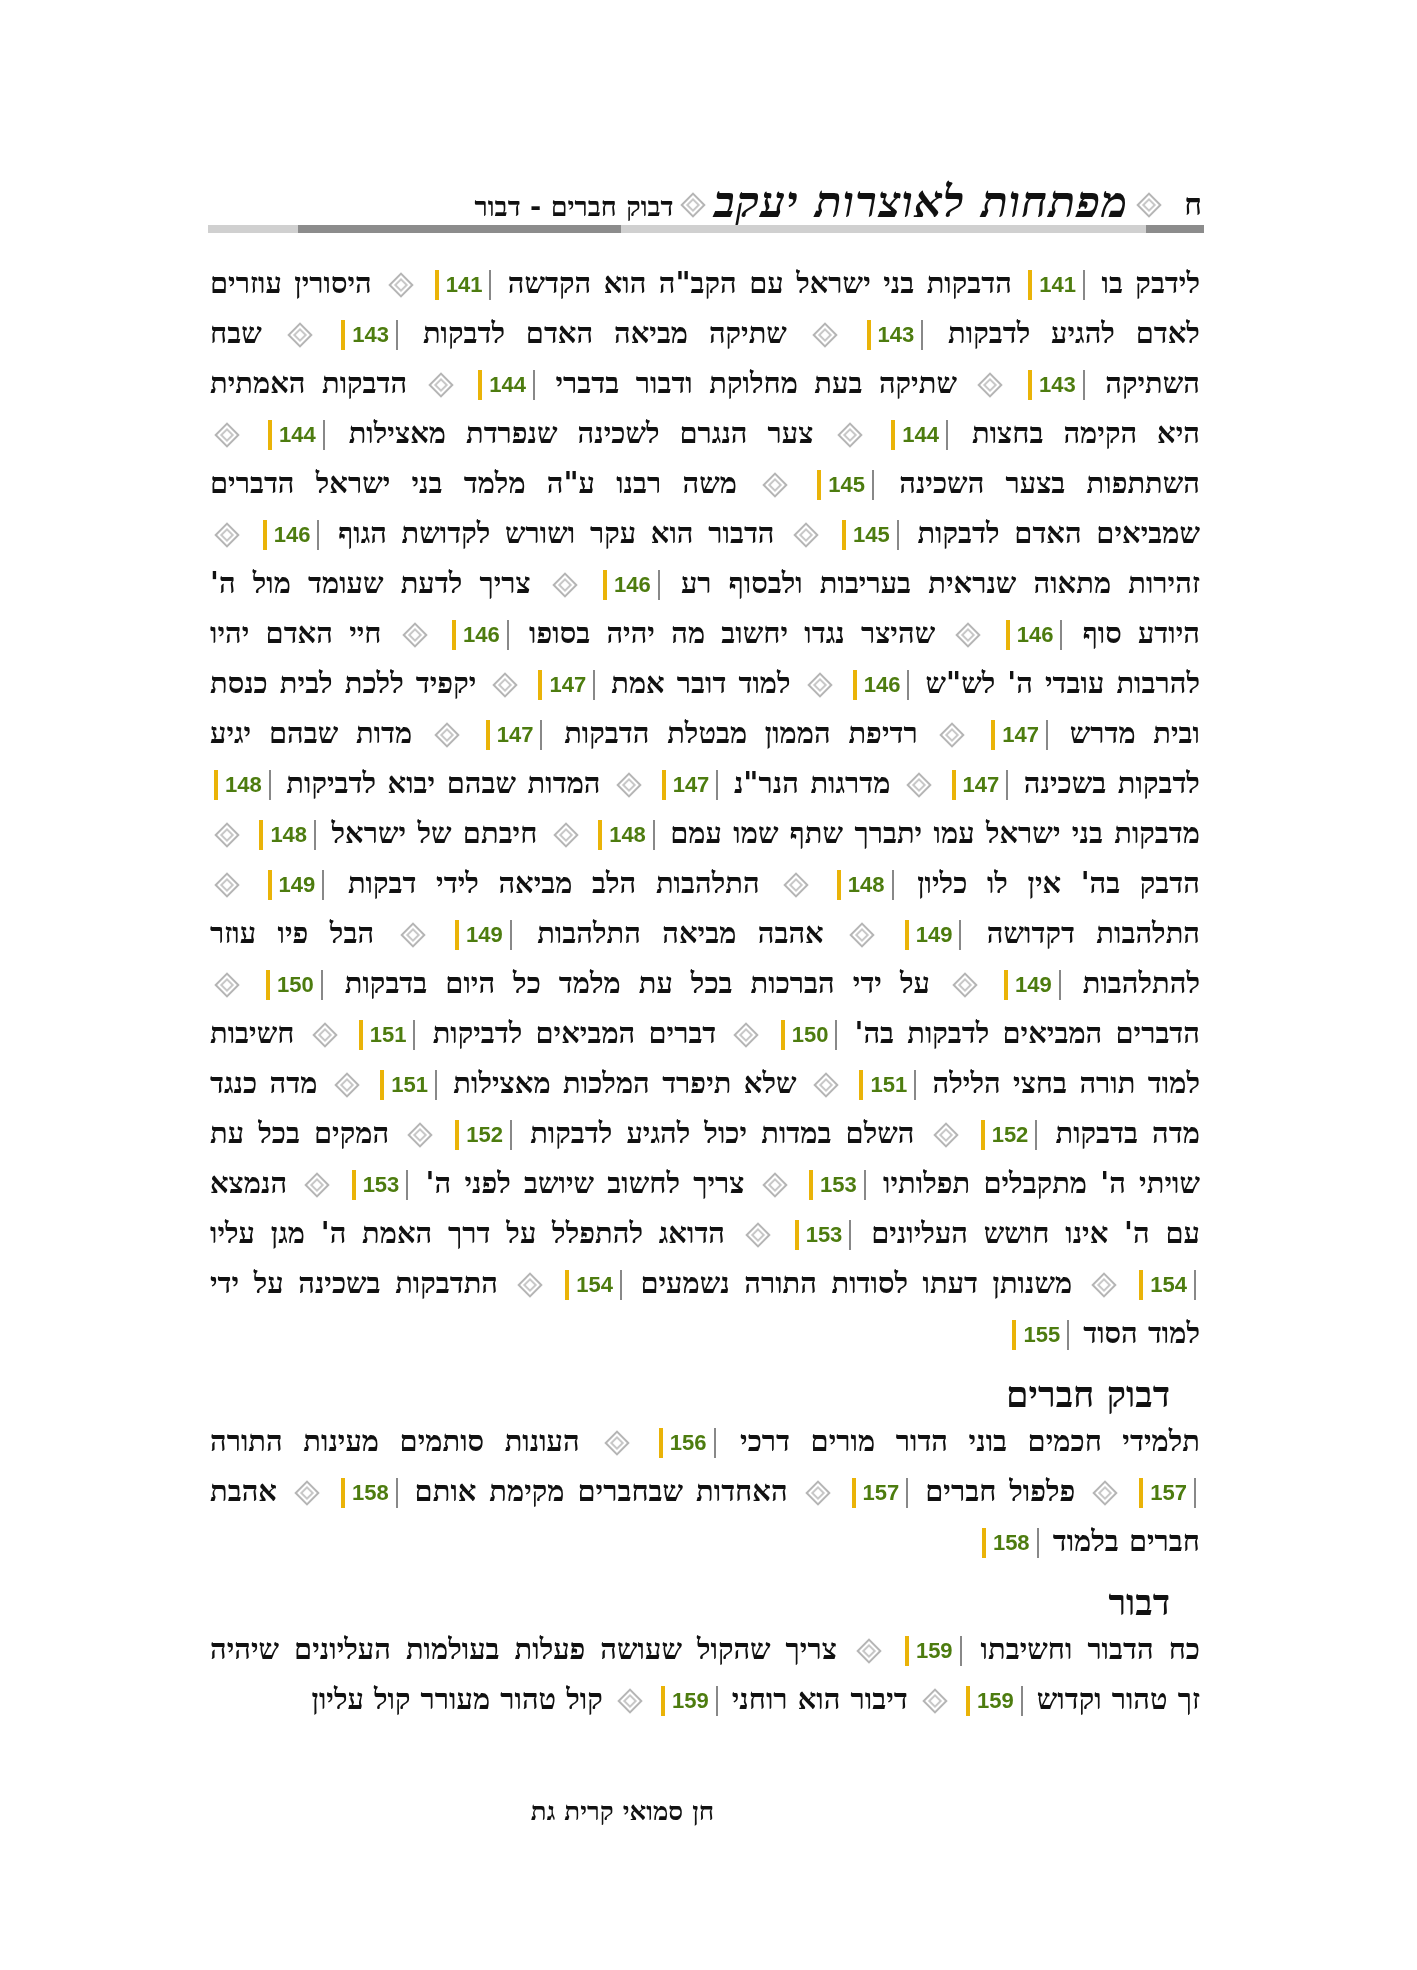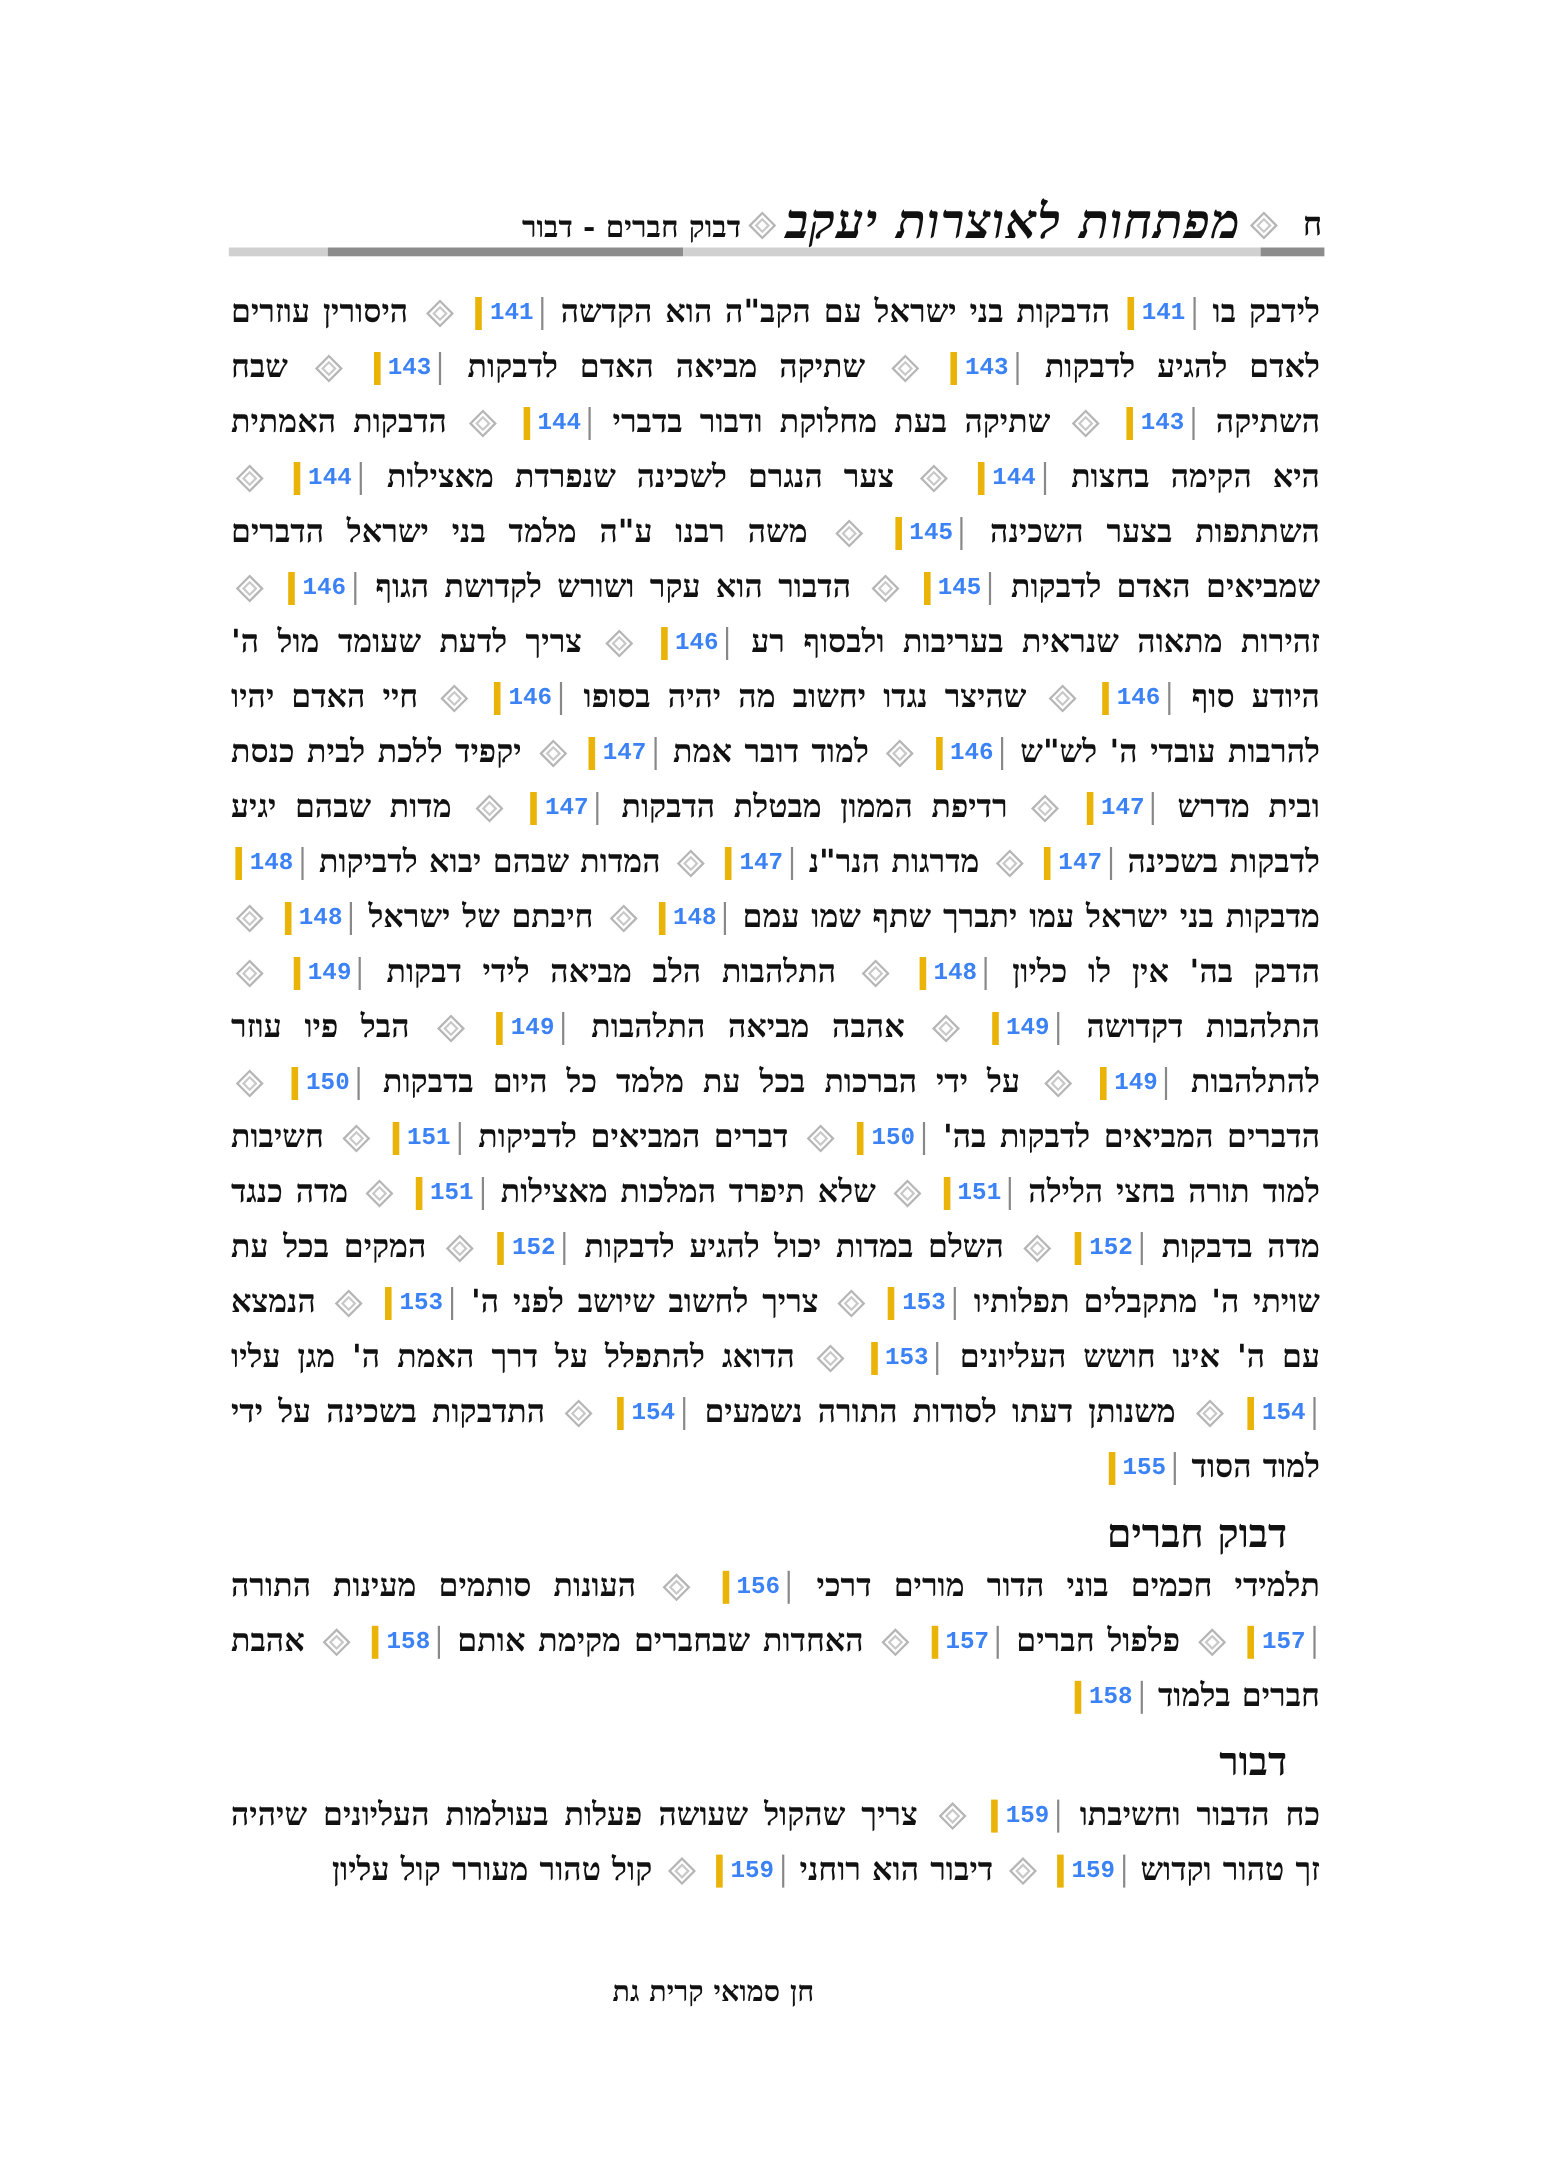"141" .pg { border-left: 6px solid #eab308 -> 4px solid #eab308; color: #3b82f6 -> #4d7c0f; font-family: Liberation Mono, monospace -> Liberation Sans, sans-serif }
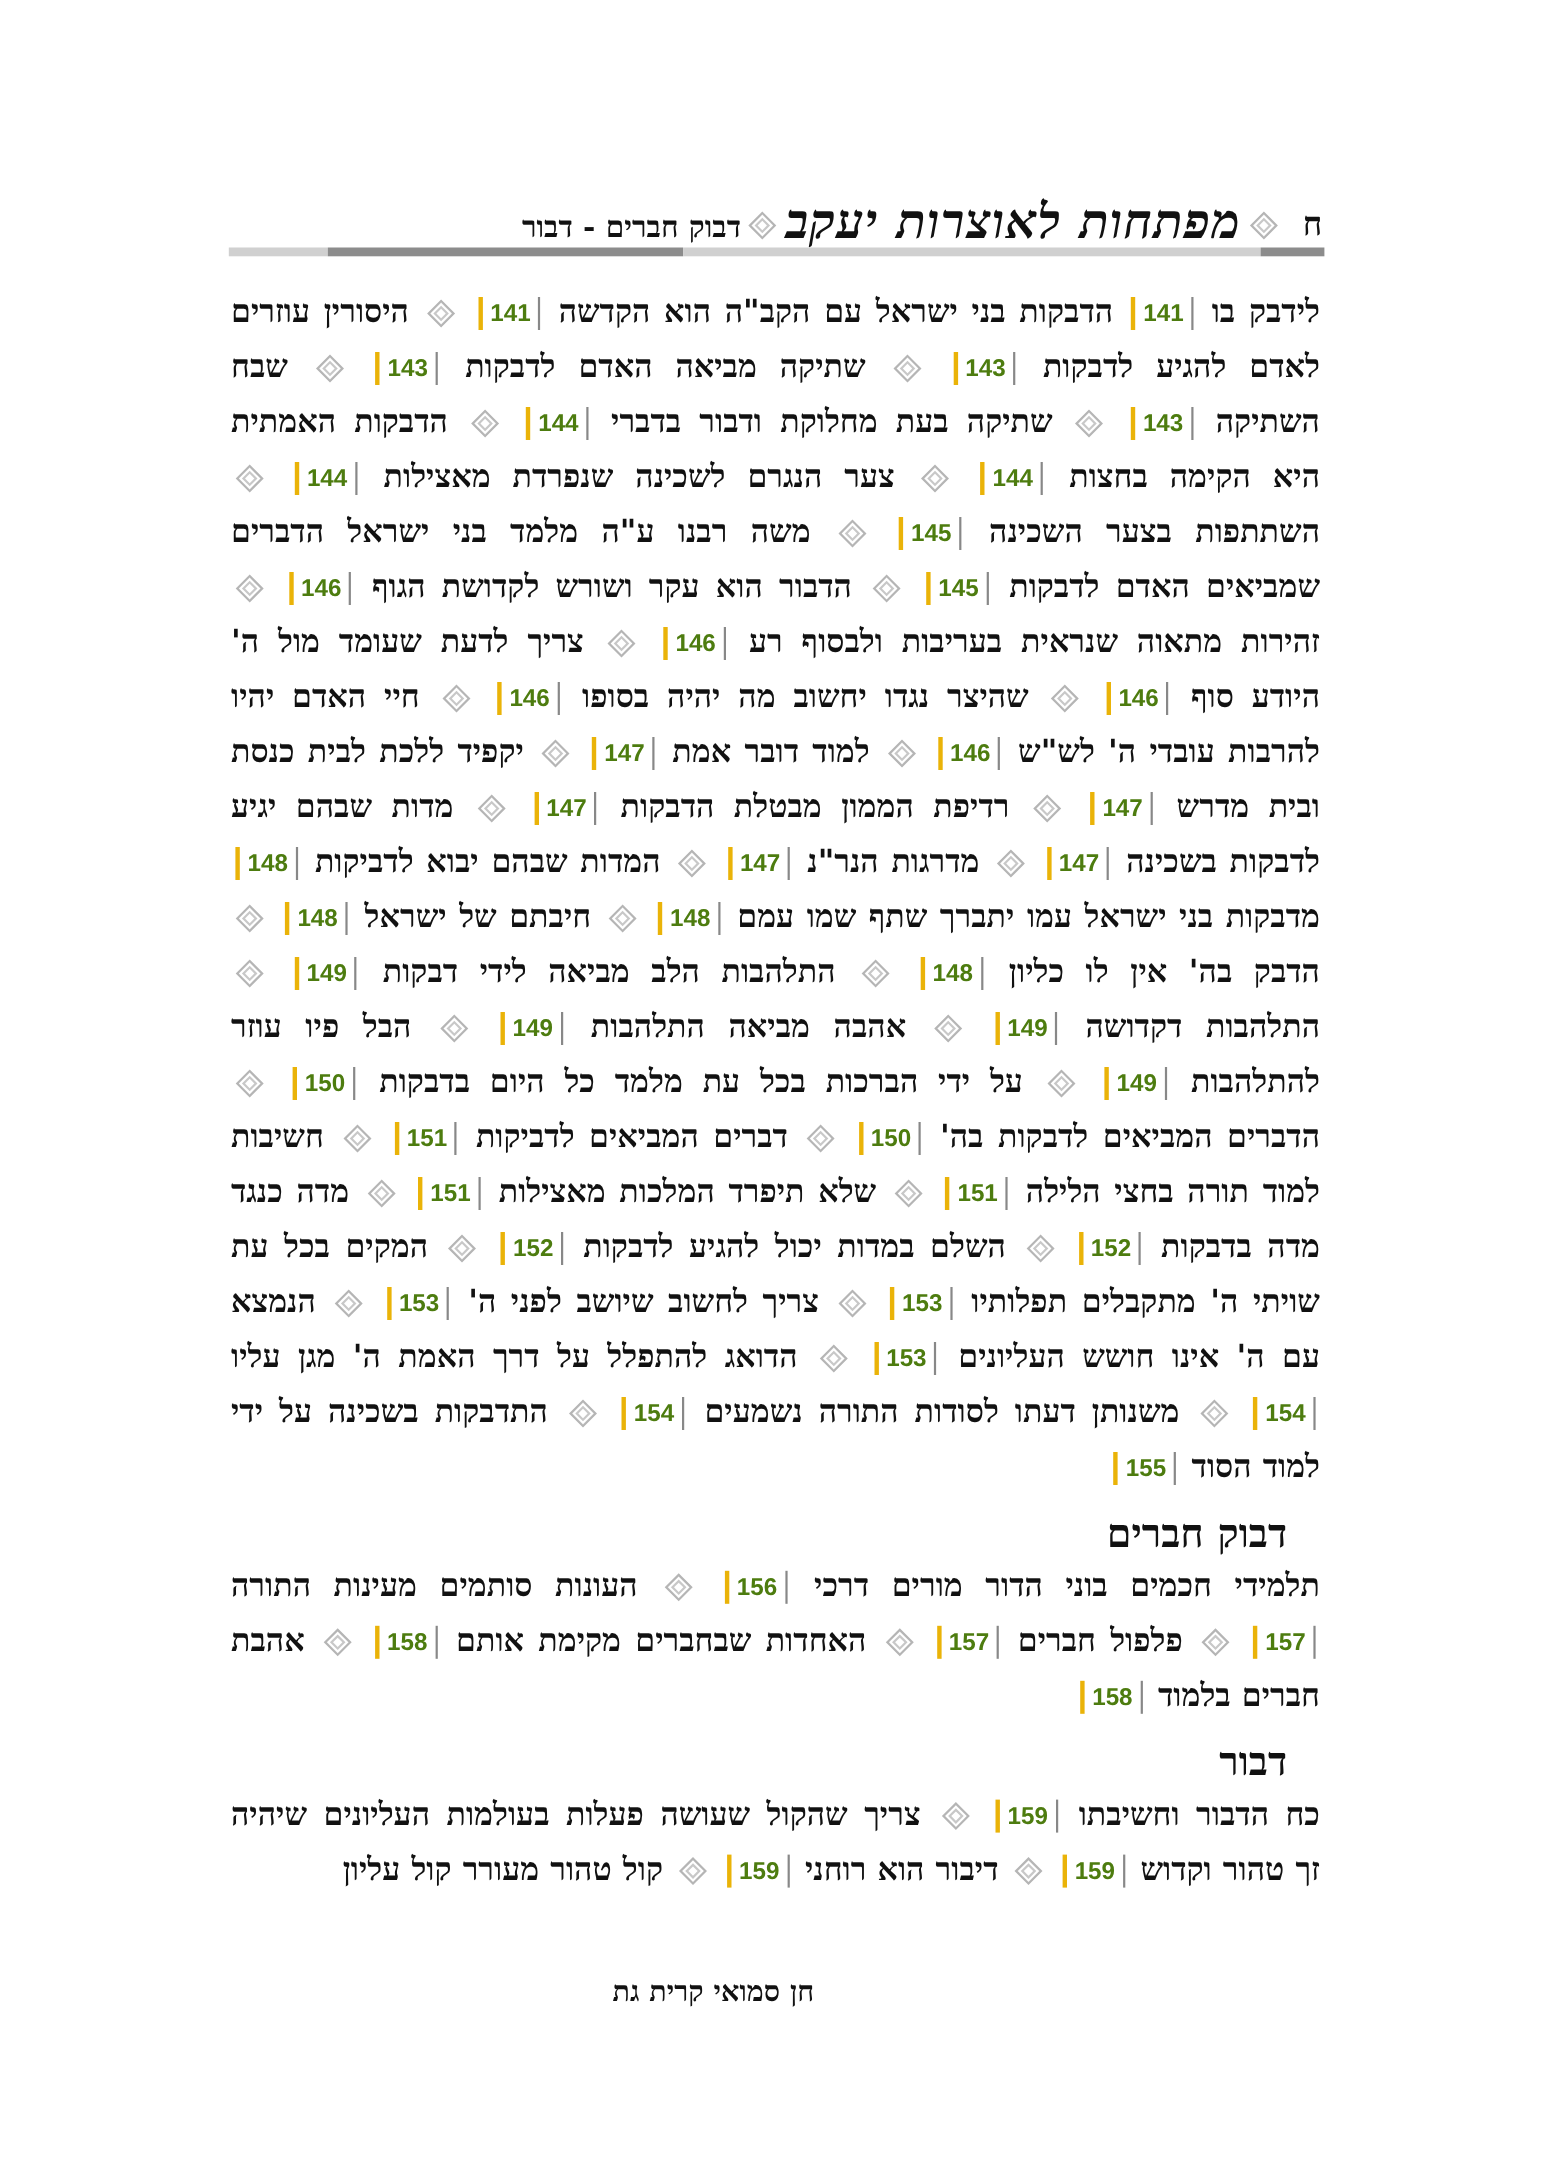"חן סמואי קרית גת" .footer { margin-left: 26px -> none }
